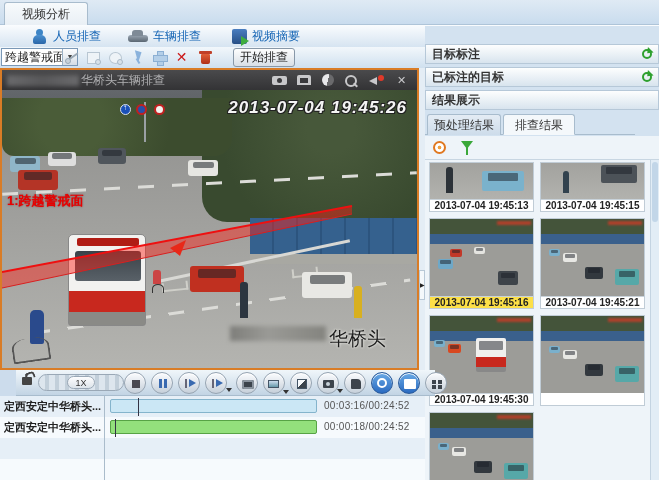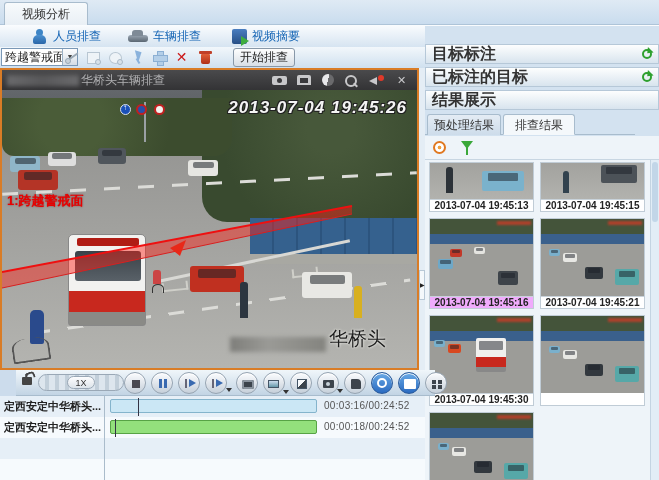"目标标注" .rp-header { font-size: 16px -> 12px }
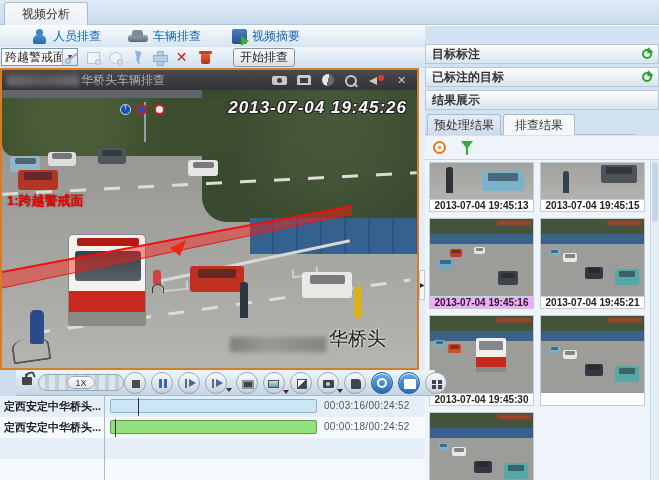"2013-07-04 19:45:16" .thumb.selected .time { background: #f0abfc -> #fde047 }
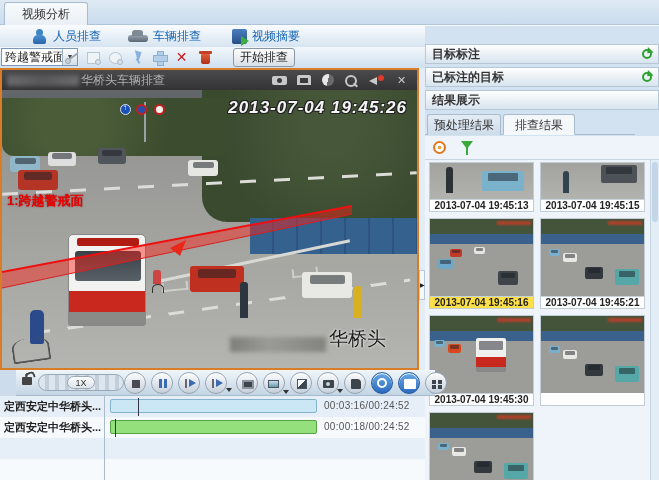"华桥头" #watermark { align-items: flex-end -> flex-start }
